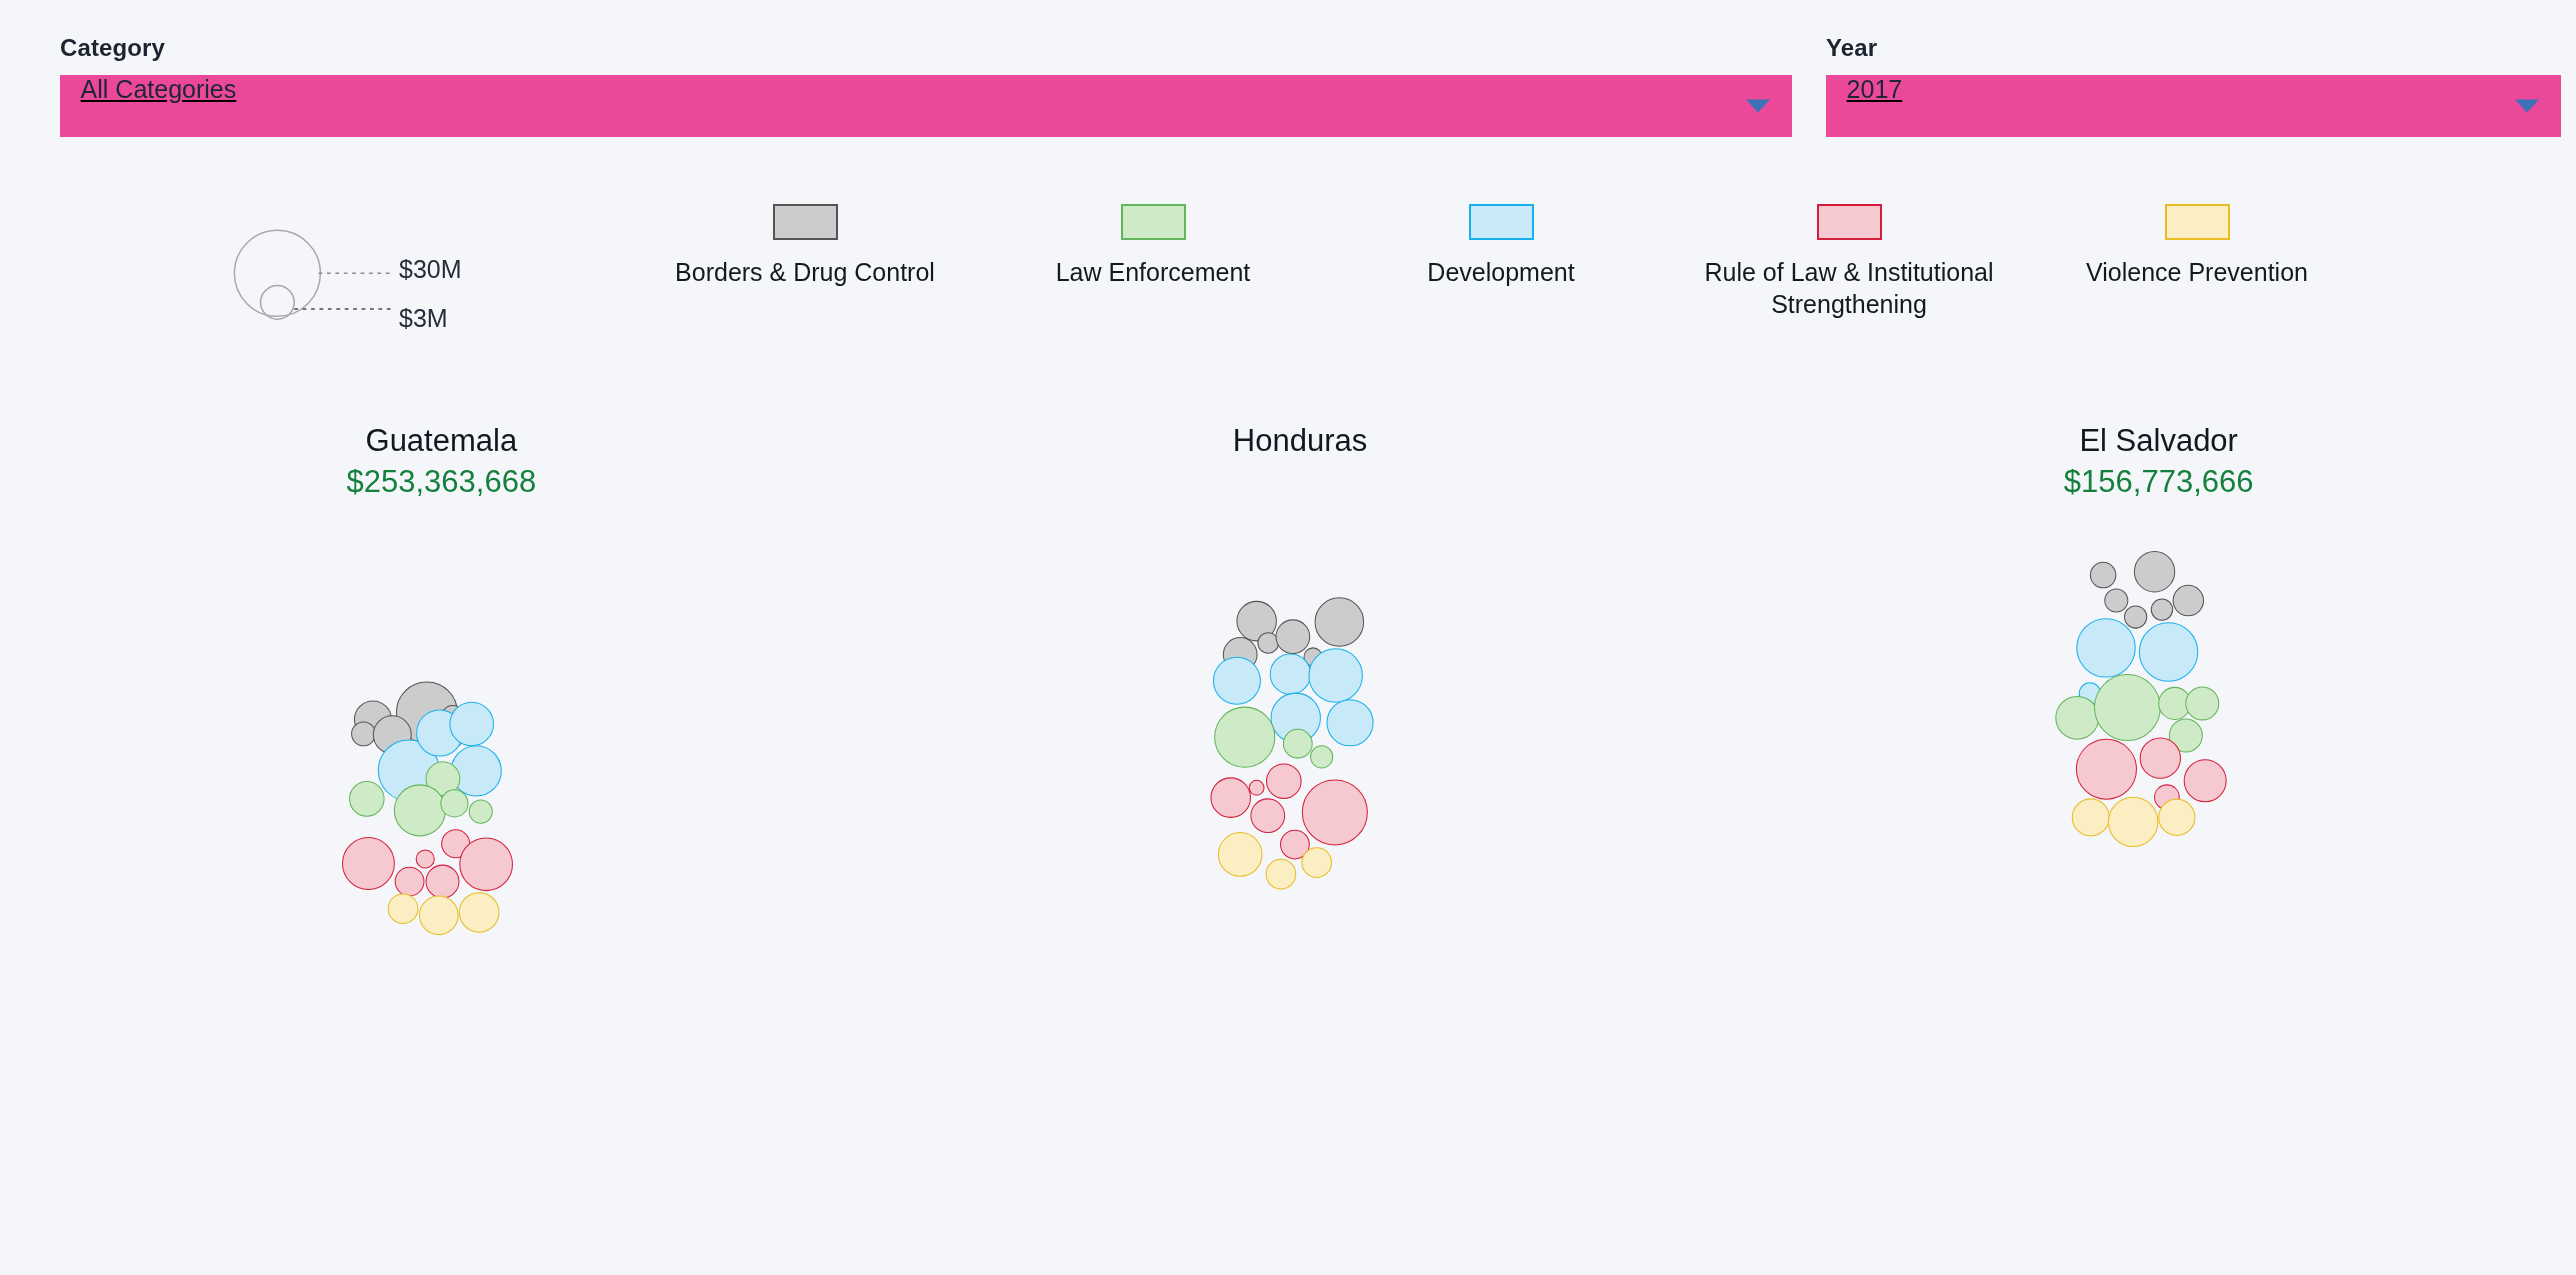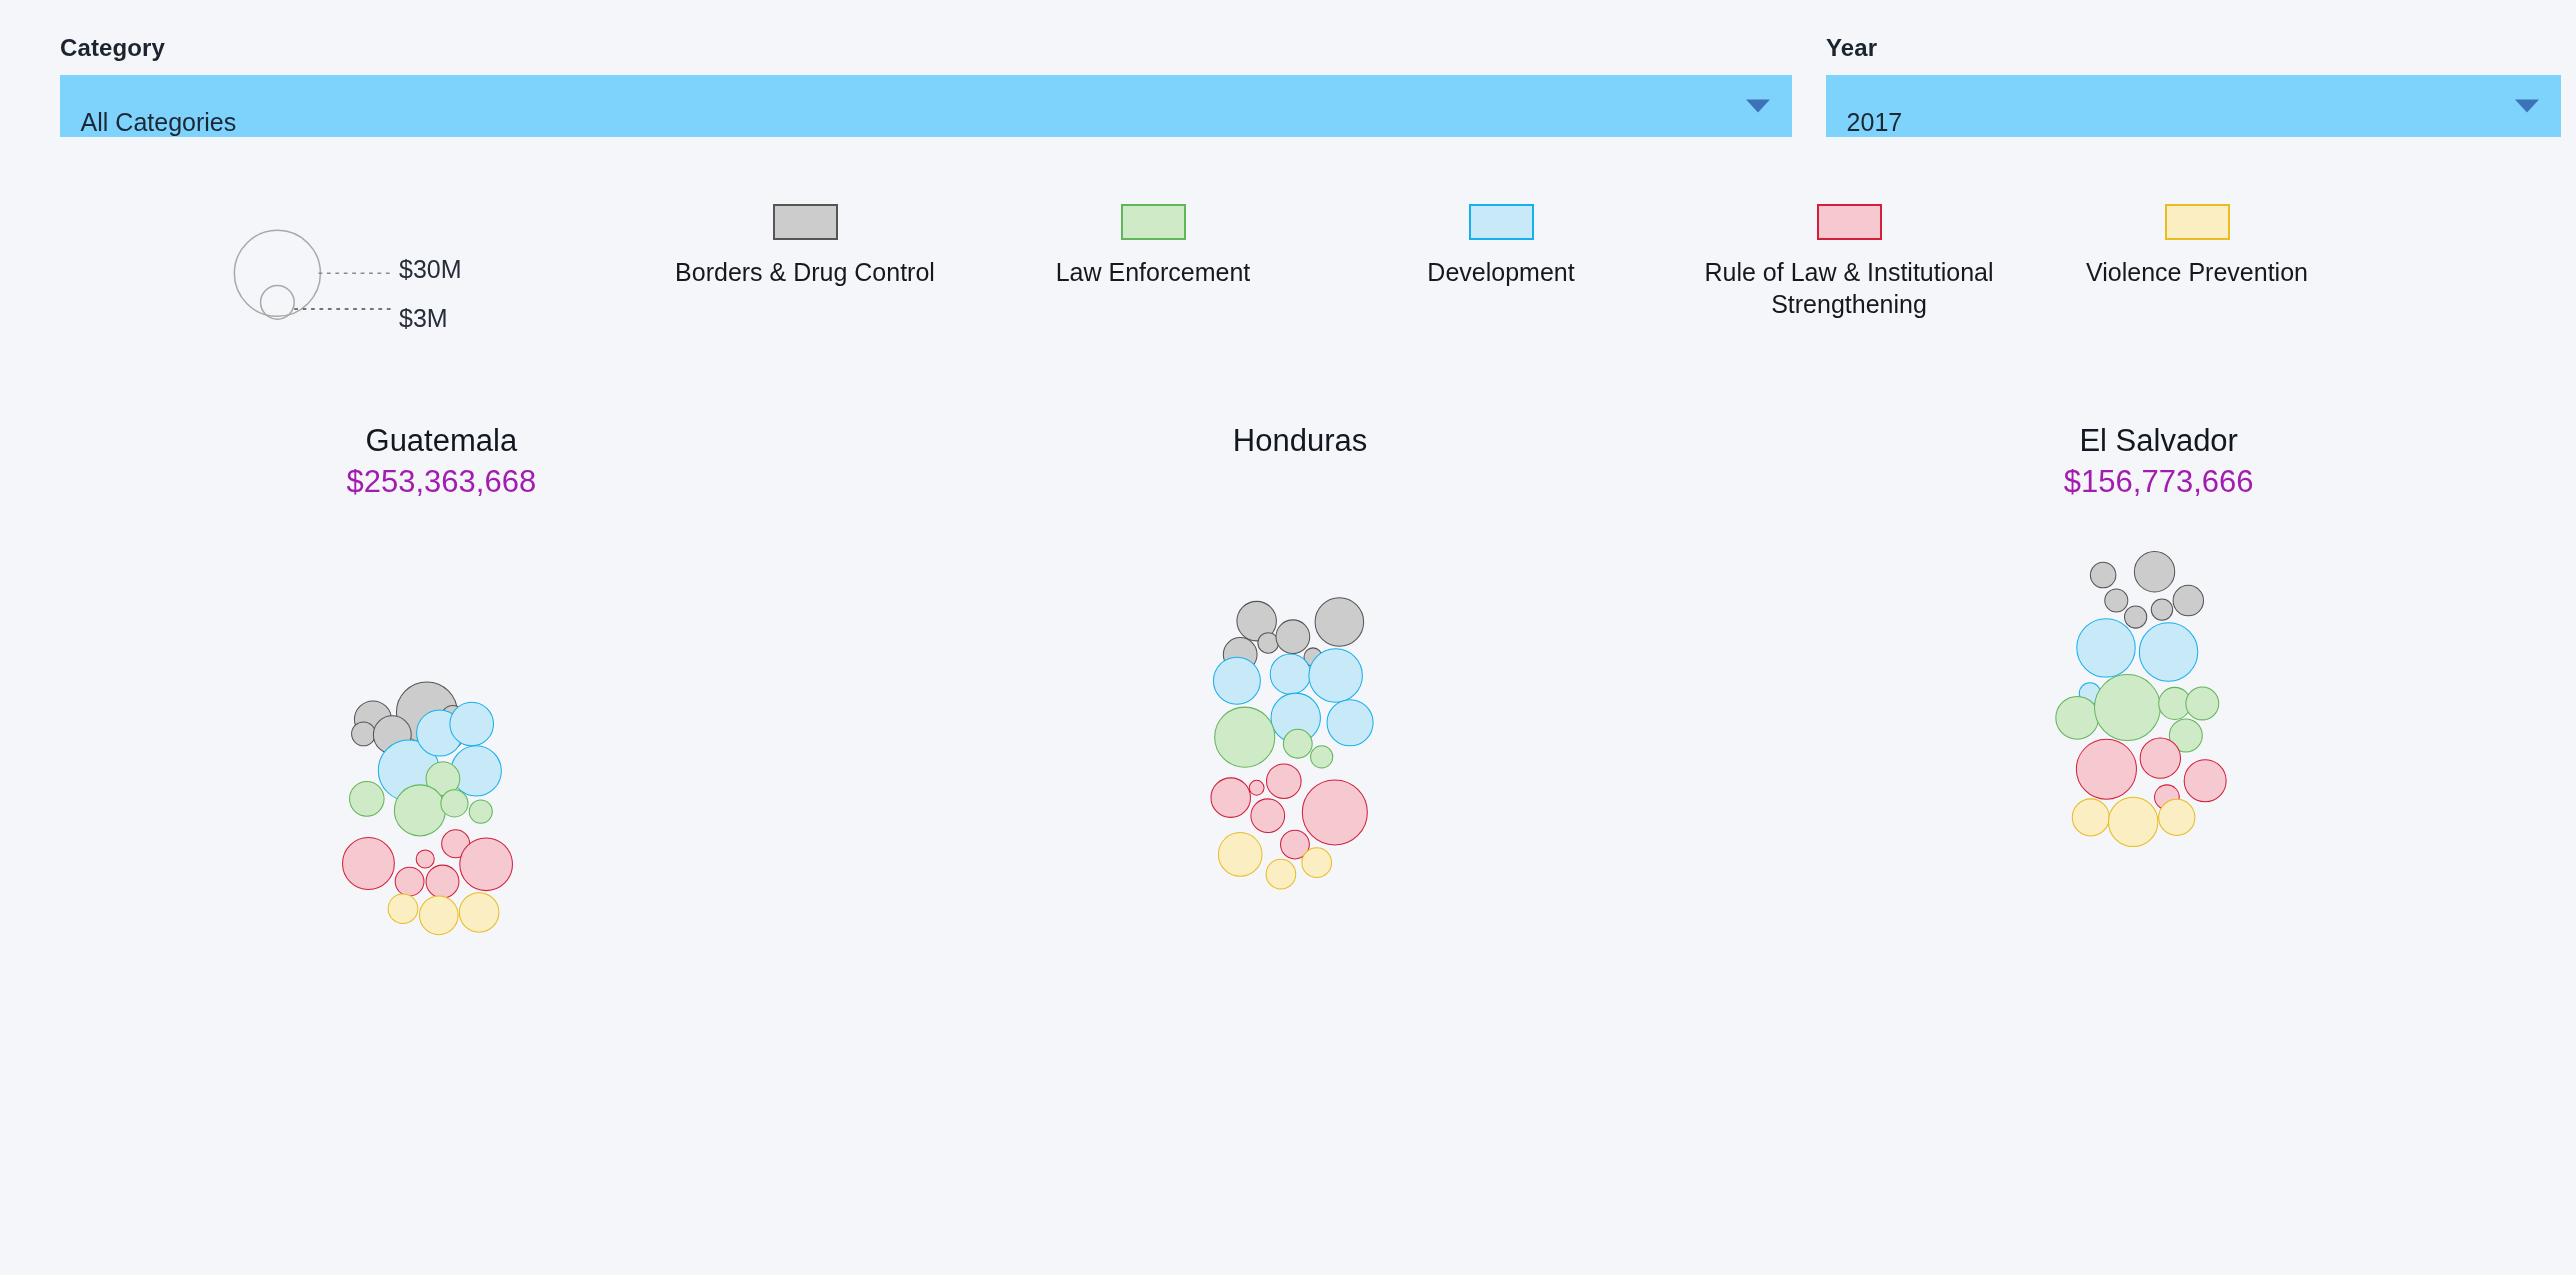"All Categories" .select-box { align-items: flex-end -> flex-start; background: #7dd3fc -> #ec4899; text-decoration: none -> underline }
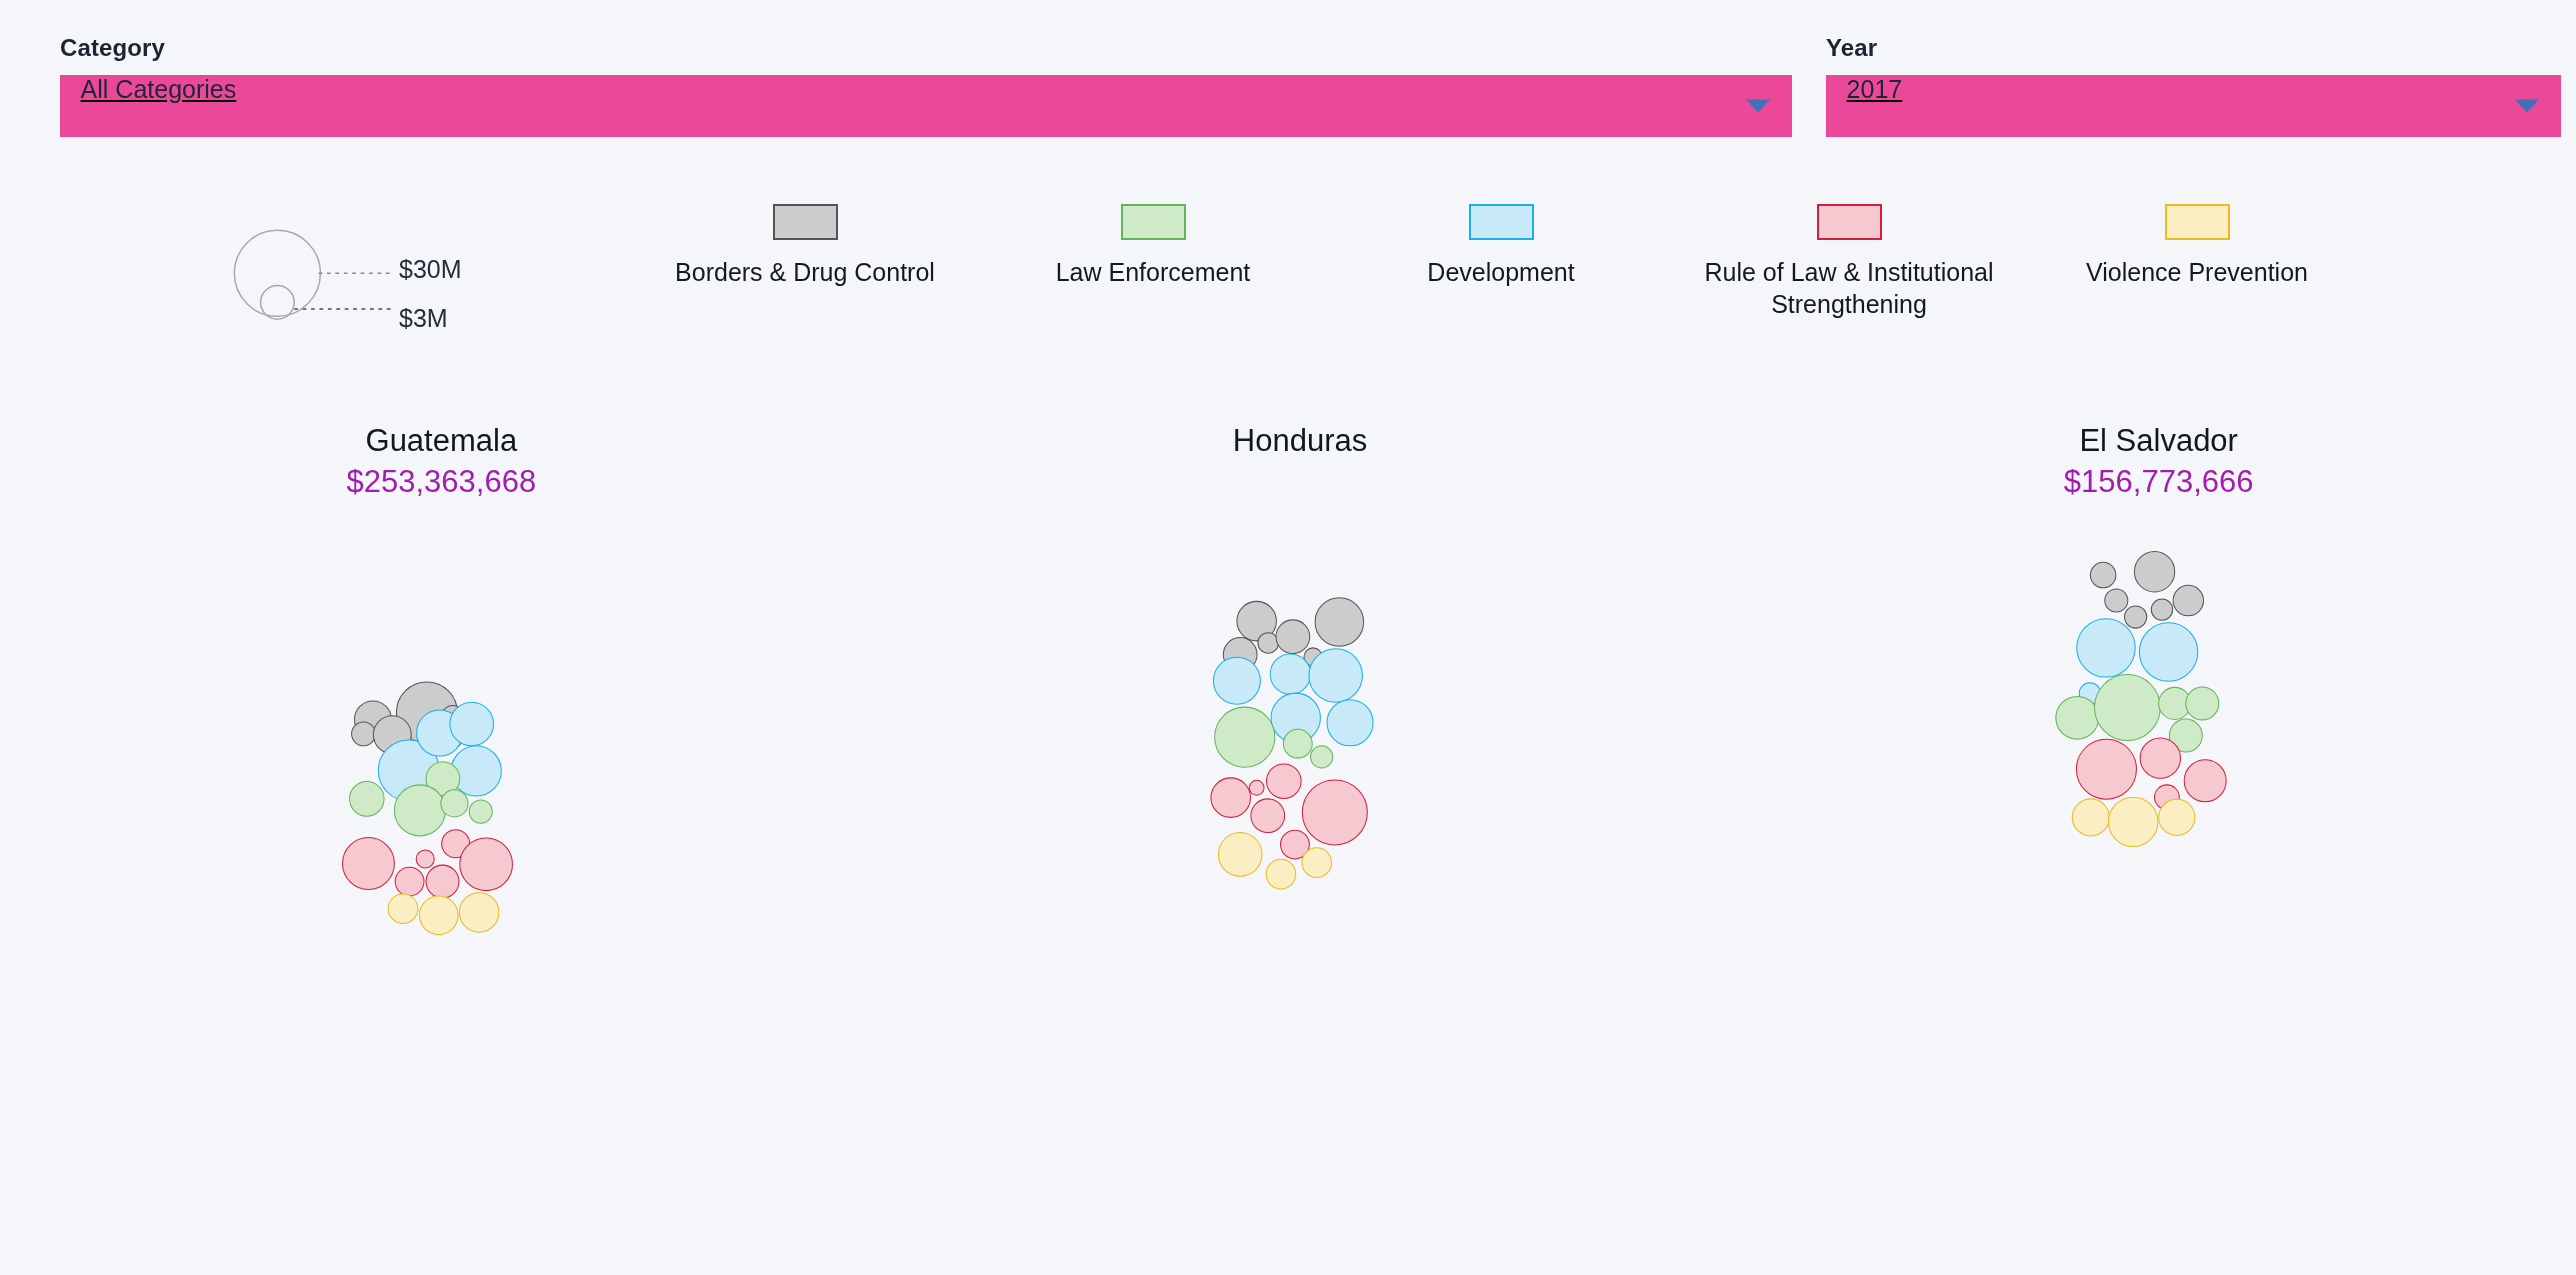"$253,363,668" .country-total { color: #a21caf -> #15803d }
